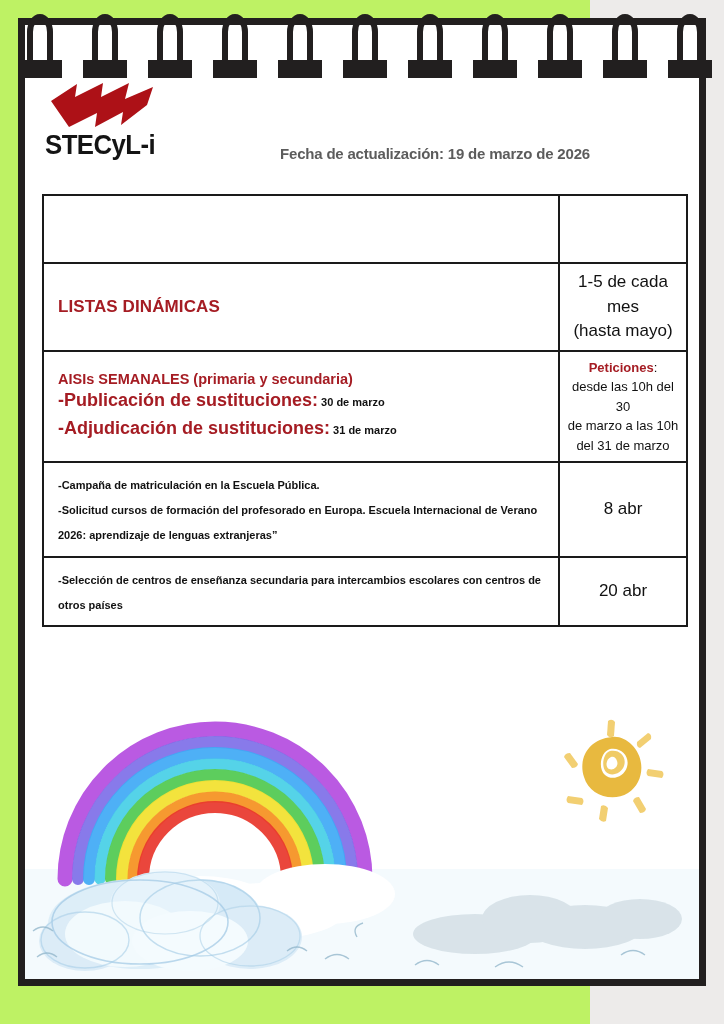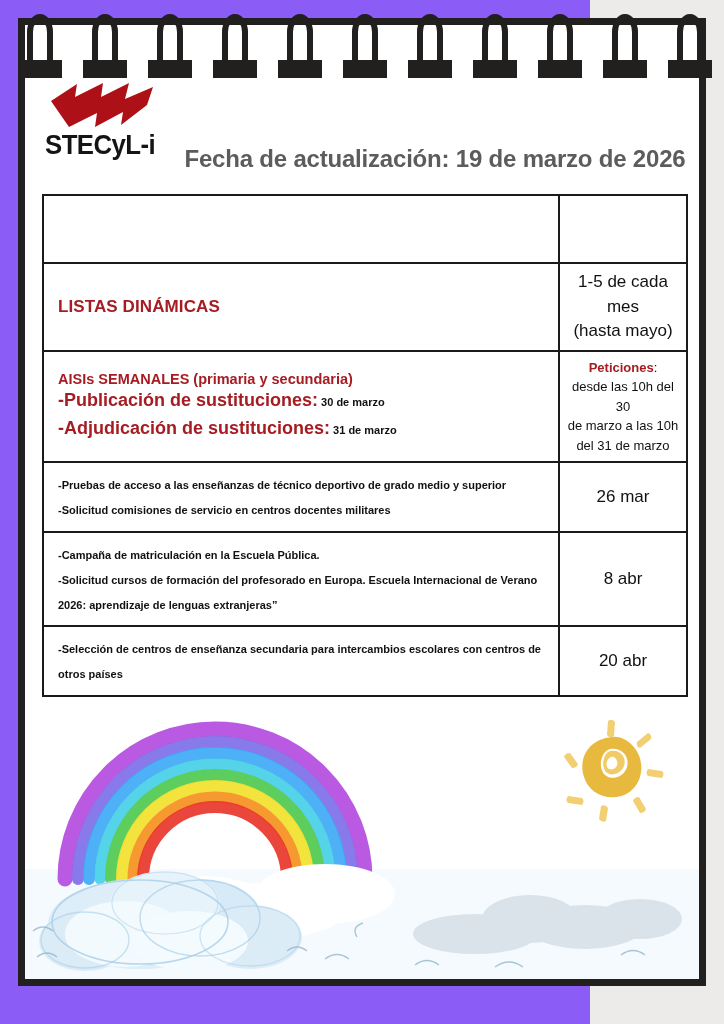"STECyL-i" #page { background: #8b5cf6 -> #bef264 }
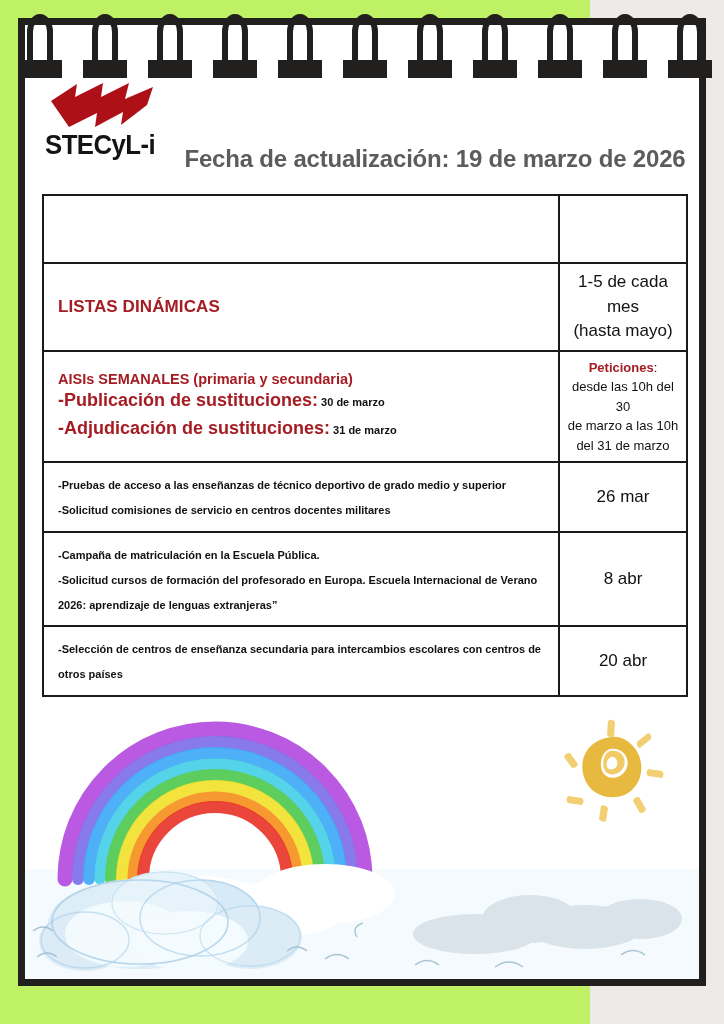"Fecha de actualización: 19 de" .title-sub { font-size: 24px -> 15px }
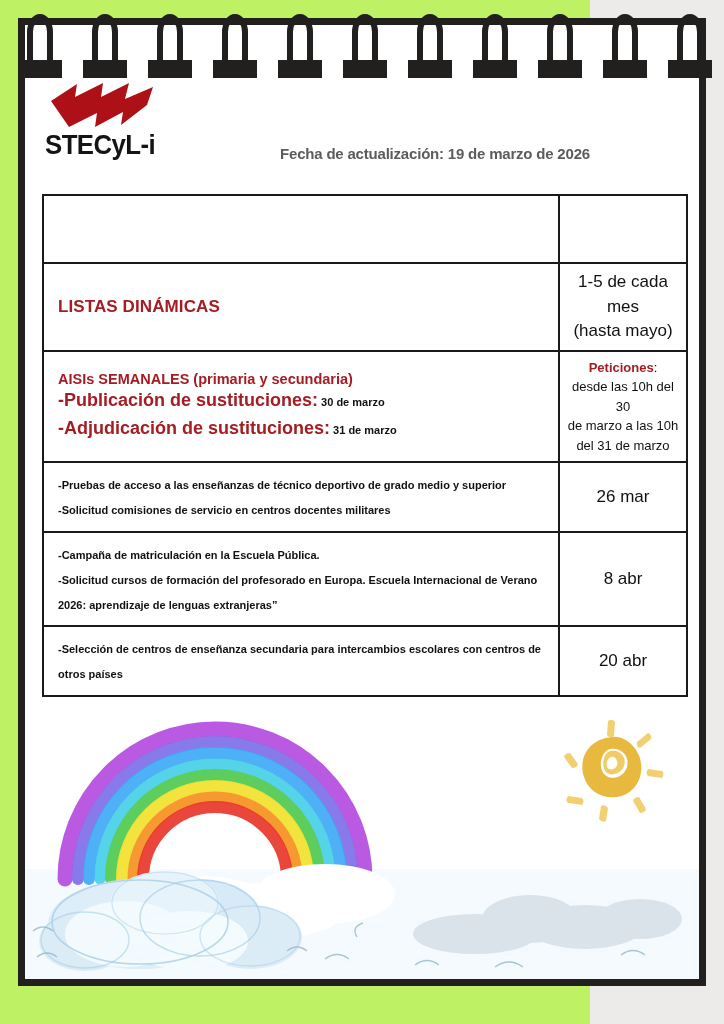"-Pruebas de acceso a las" tr { html: <tr> <td> <div><span>-Pruebas de acceso a las enseñanzas de técnico deportivo de grado medio y superior</span></div> <div><span>-Solicitud comisiones de servicio en centros docentes militares</span></div> </td> <td> <div>26 mar</div> </td> </tr> -> none }
